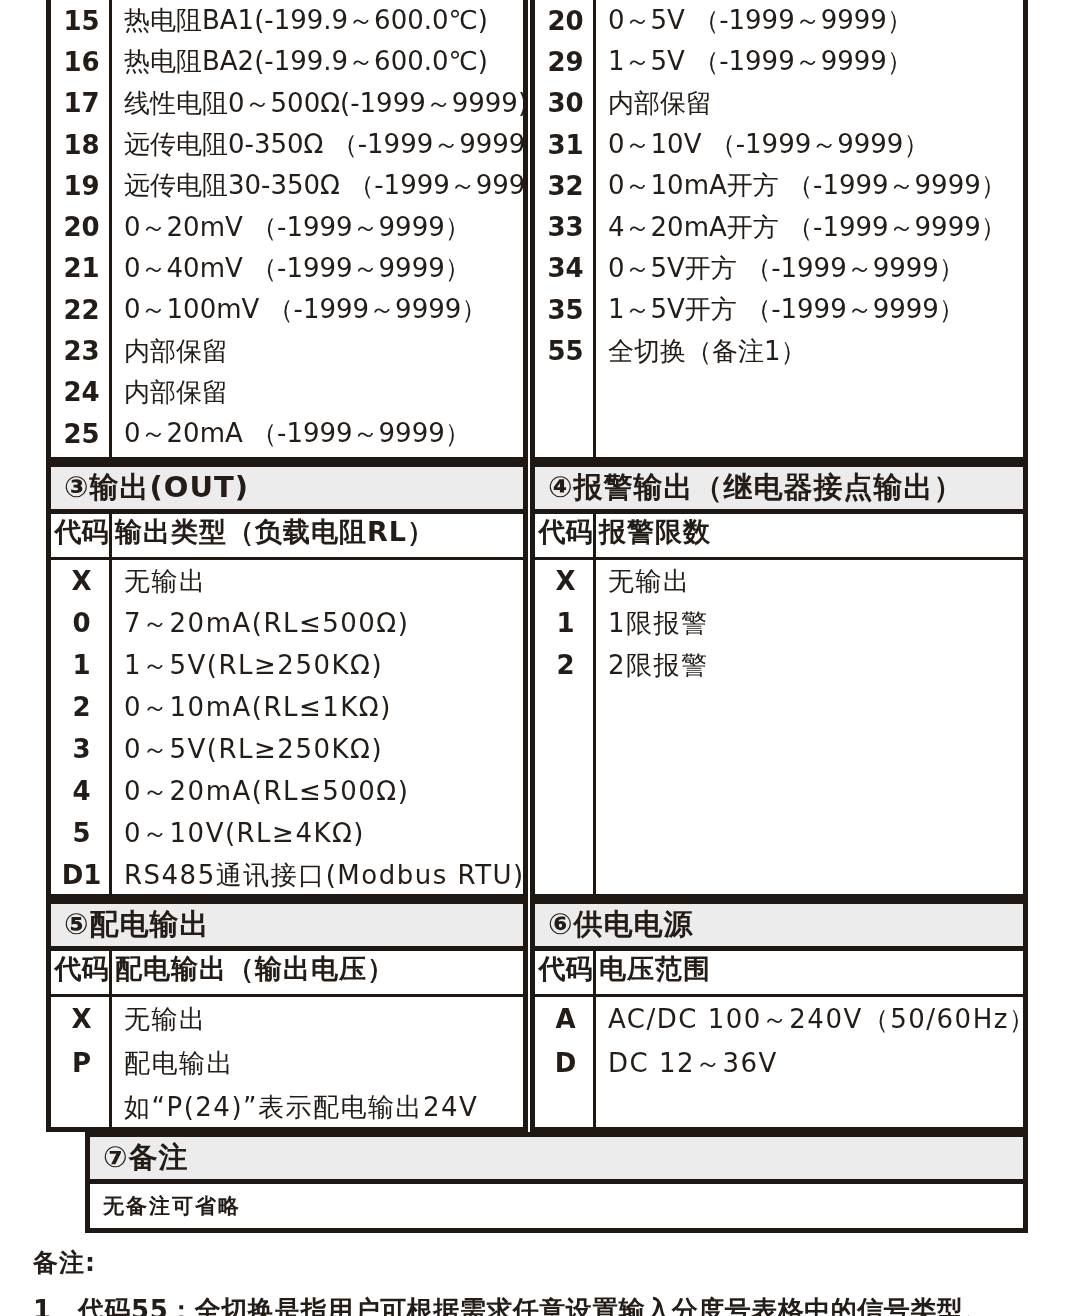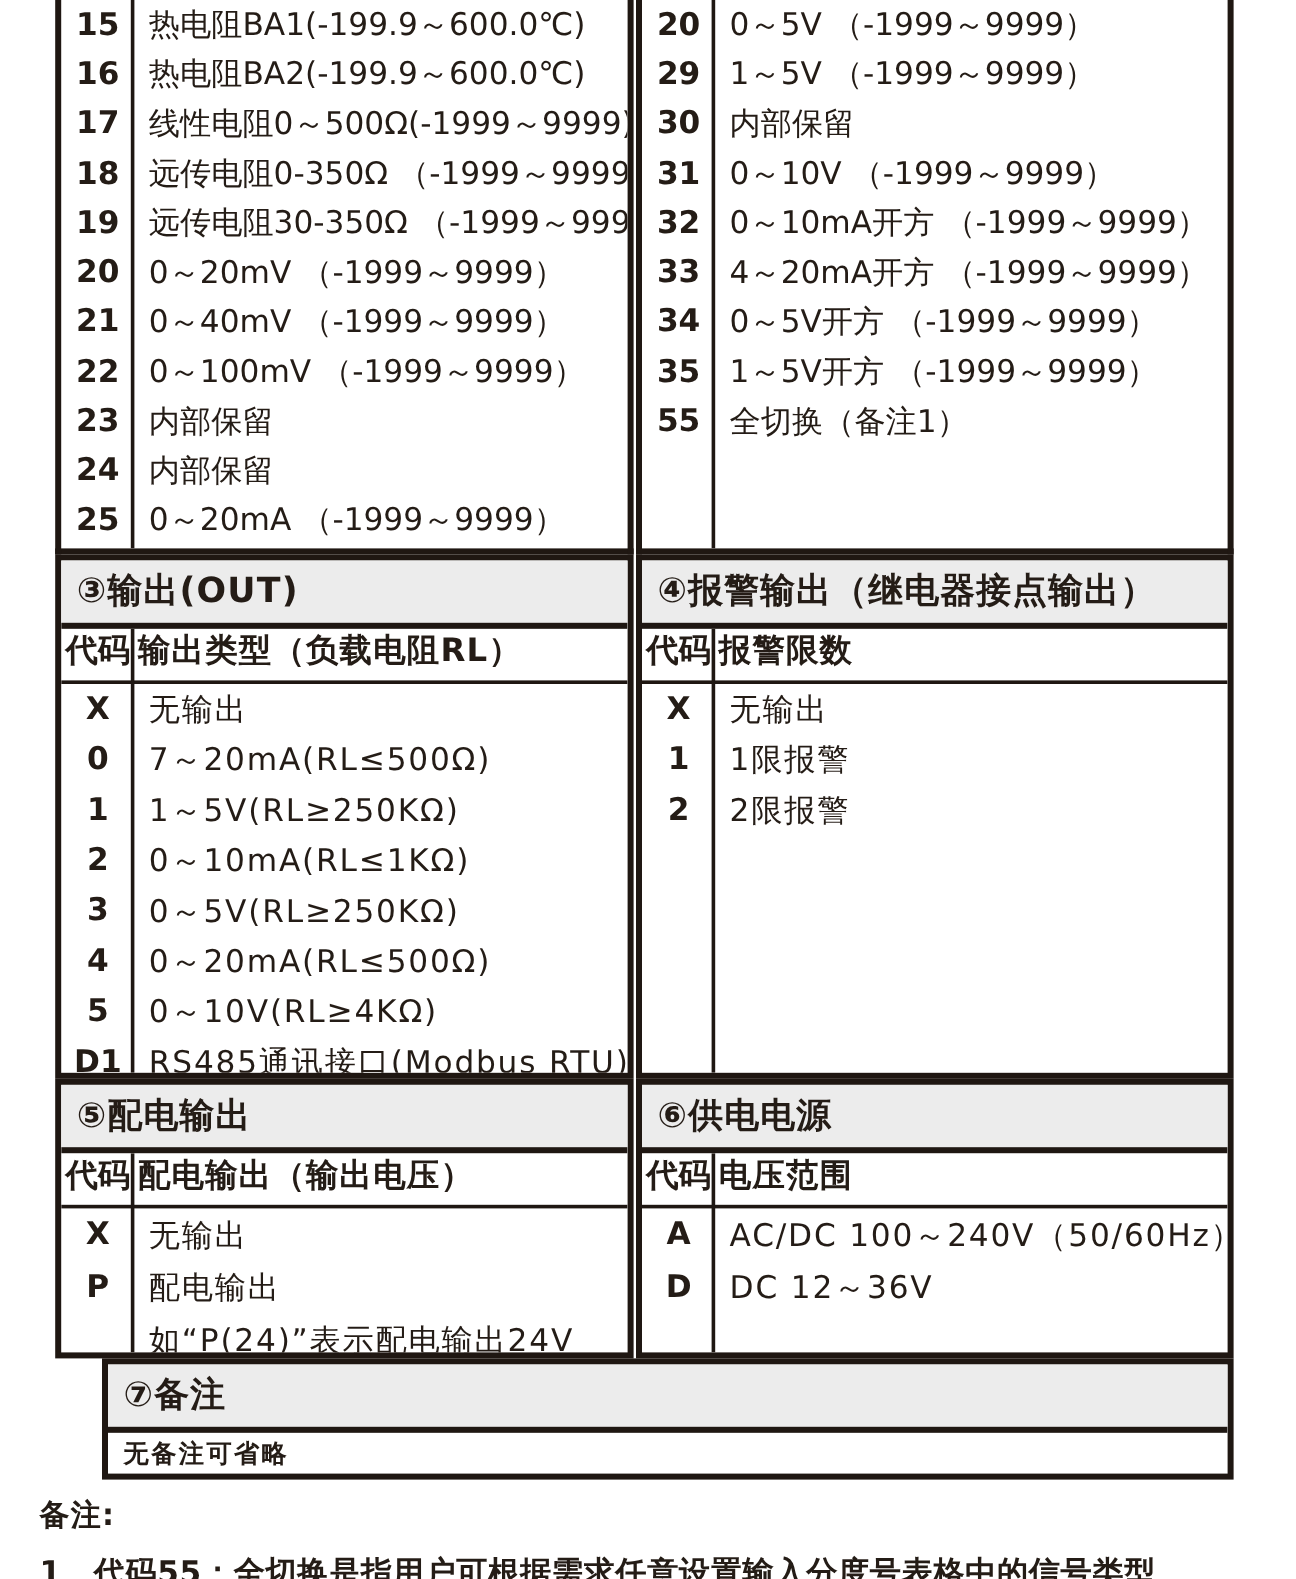"③输出(OUT)" .band { height: 57px -> 47px }
